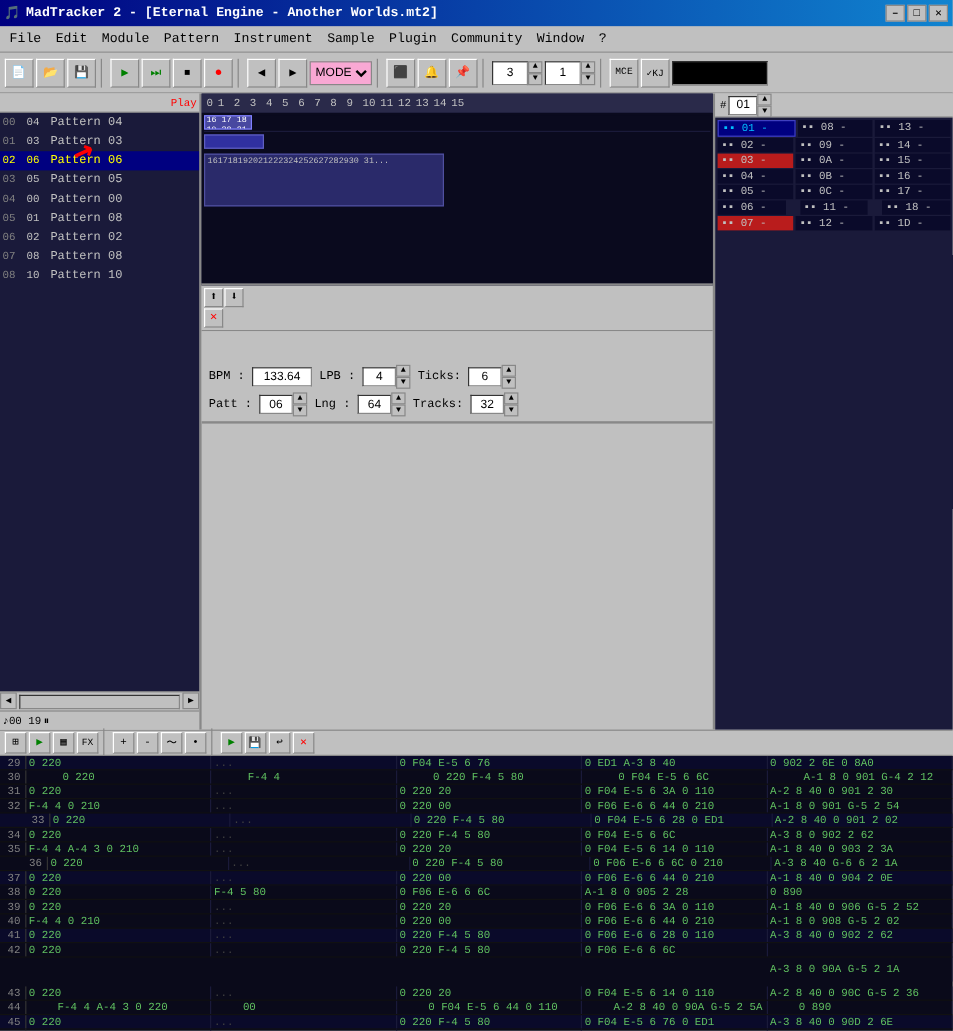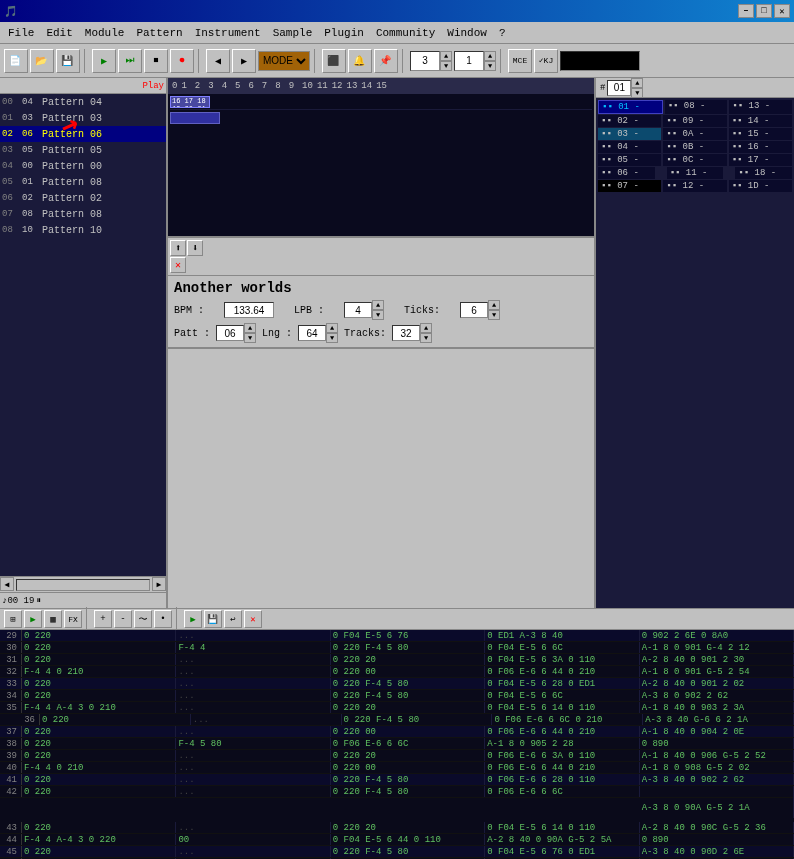"MadTracker 2 - [Eternal Engine" span { html: none -> <span>MadTracker 2 - [Eternal Engine - Another Worlds.mt2]</span> }
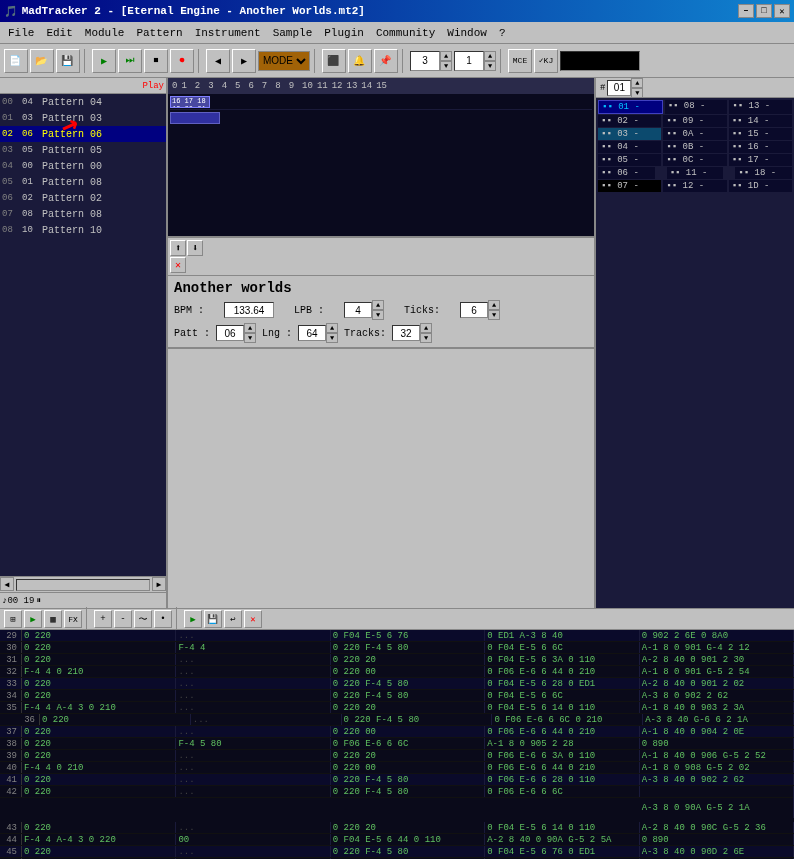"MODE" .tb-dropdown { background: #a16207 -> #f9a8d4 }
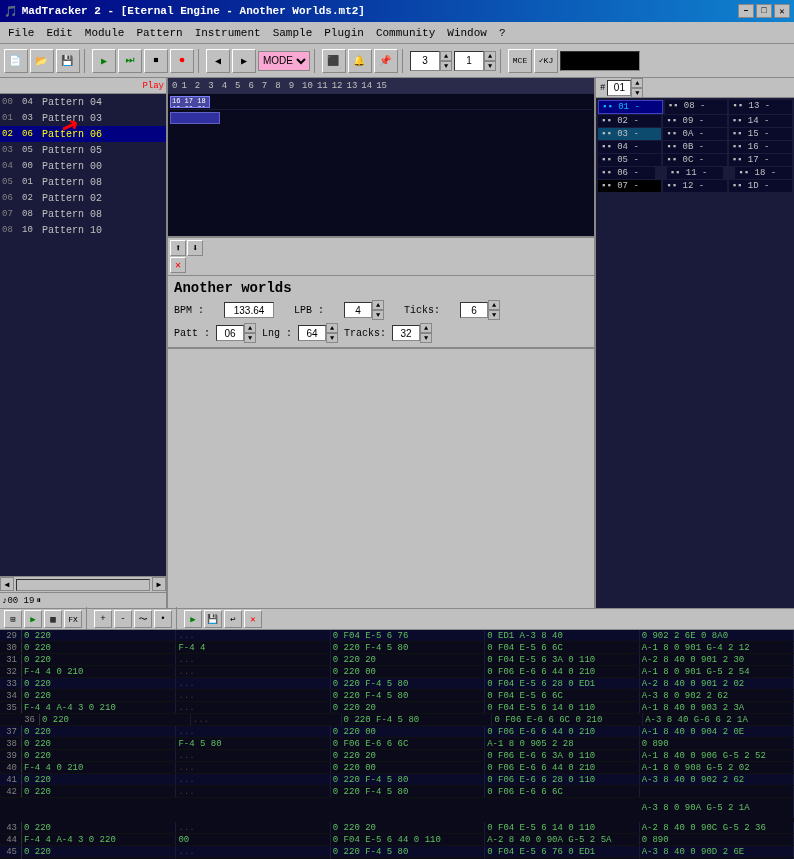"161718192021222324252627282930 31..." div { html: none -> <div> <div>161718192021222324252627282930 31...</div> </div> }
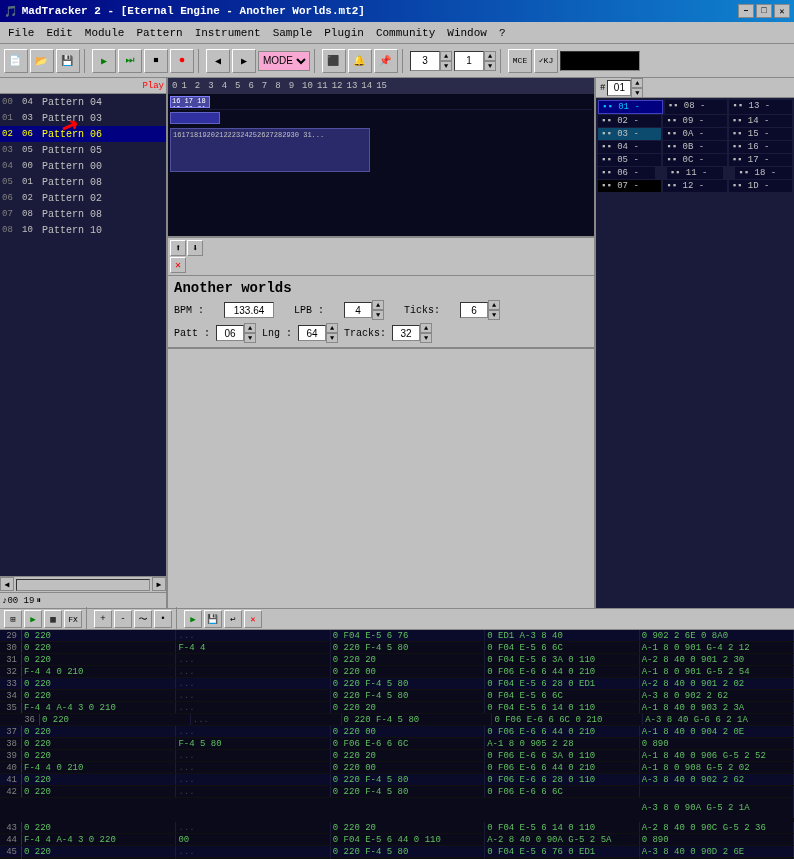"▪▪ 03 -" div { background: #0c4a6e -> #b91c1c }
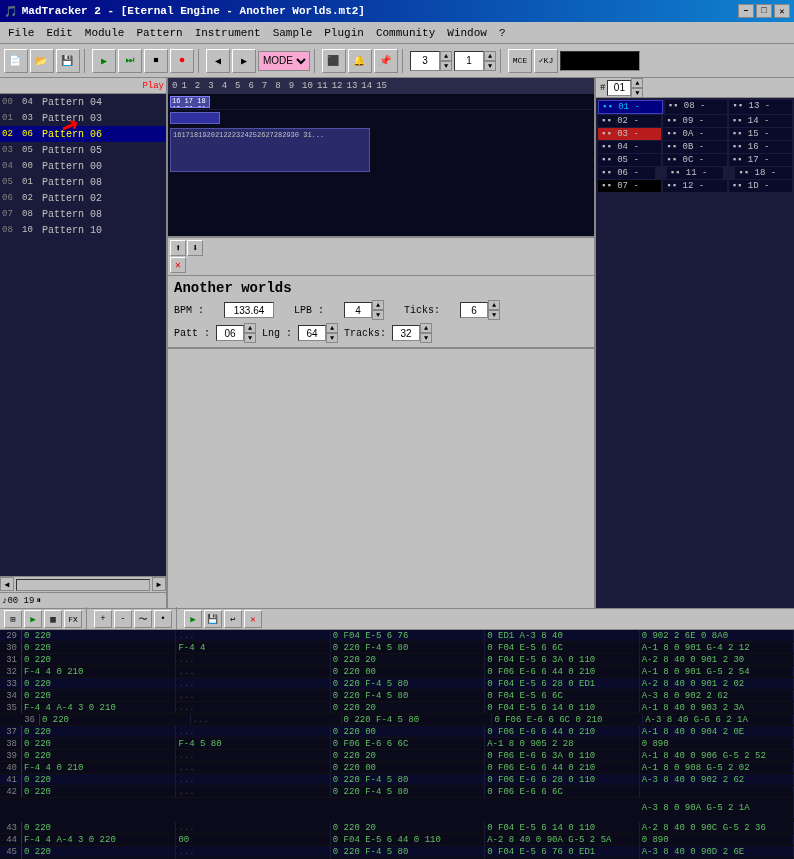"▪▪ 07 -" div { background: #000000 -> #b91c1c }
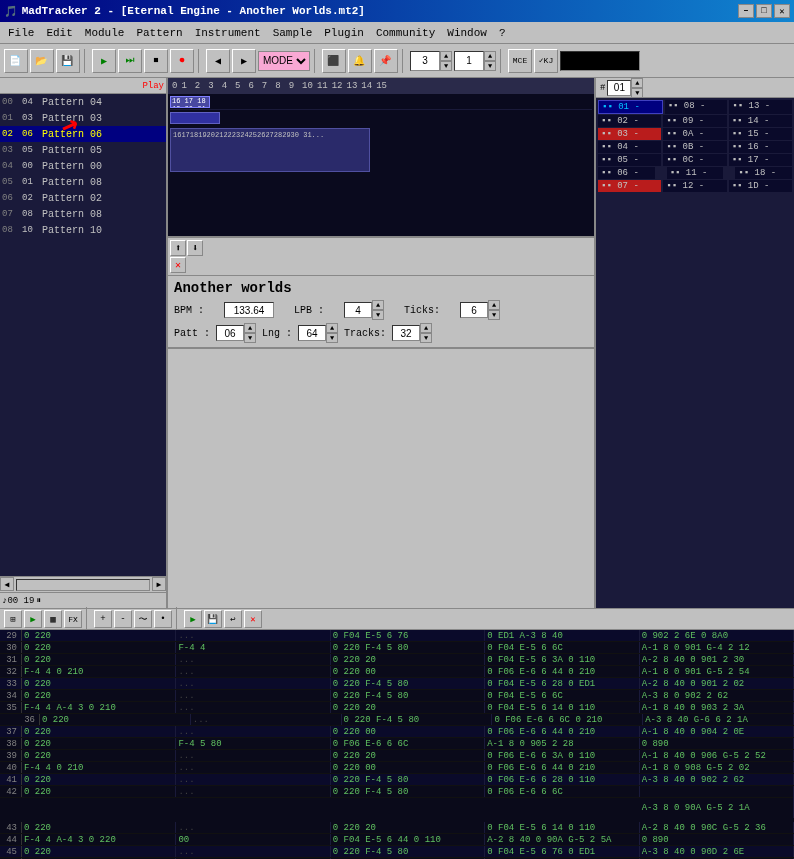"Another worlds" div.song-title { html: <div>Another worlds</div> -> none }
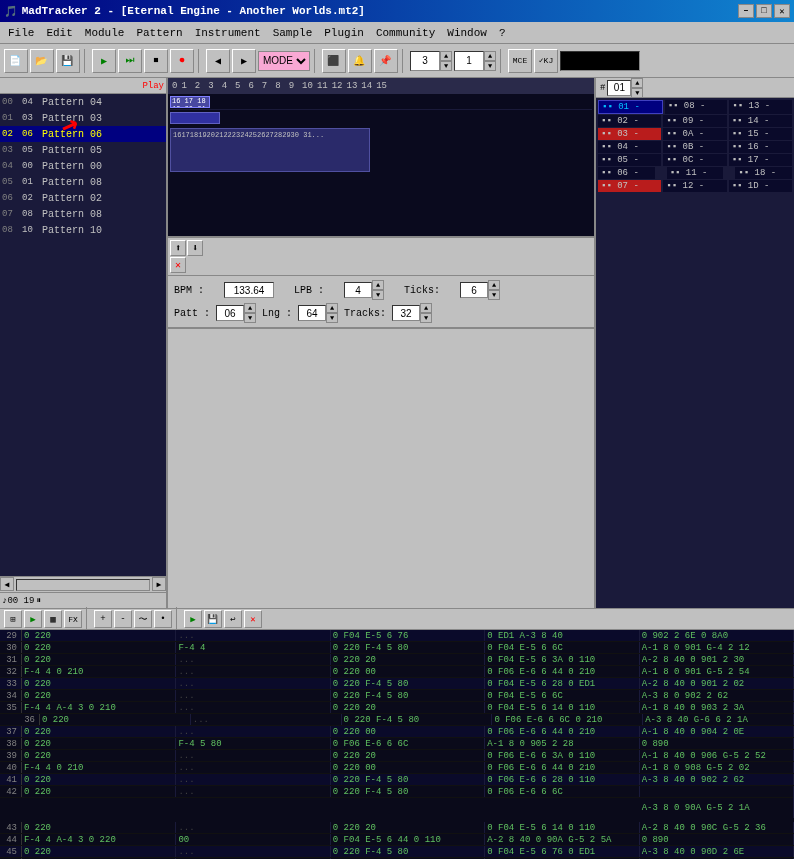"BPM :" div { gap: 20px -> 6px; margin-top: none -> 24px }
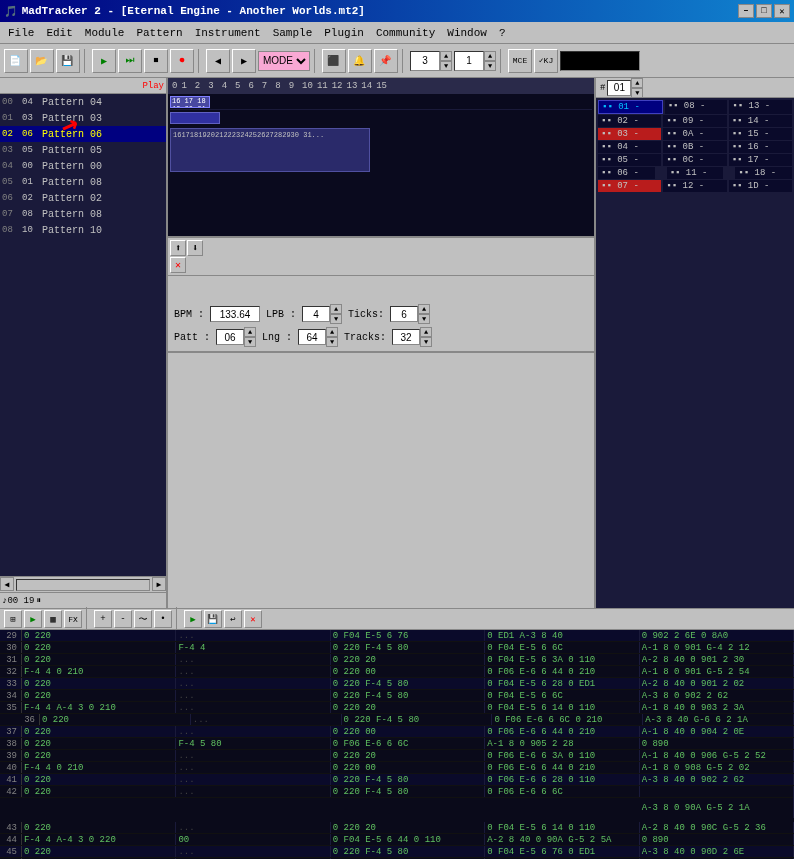"30" div { gap: none -> 28px }
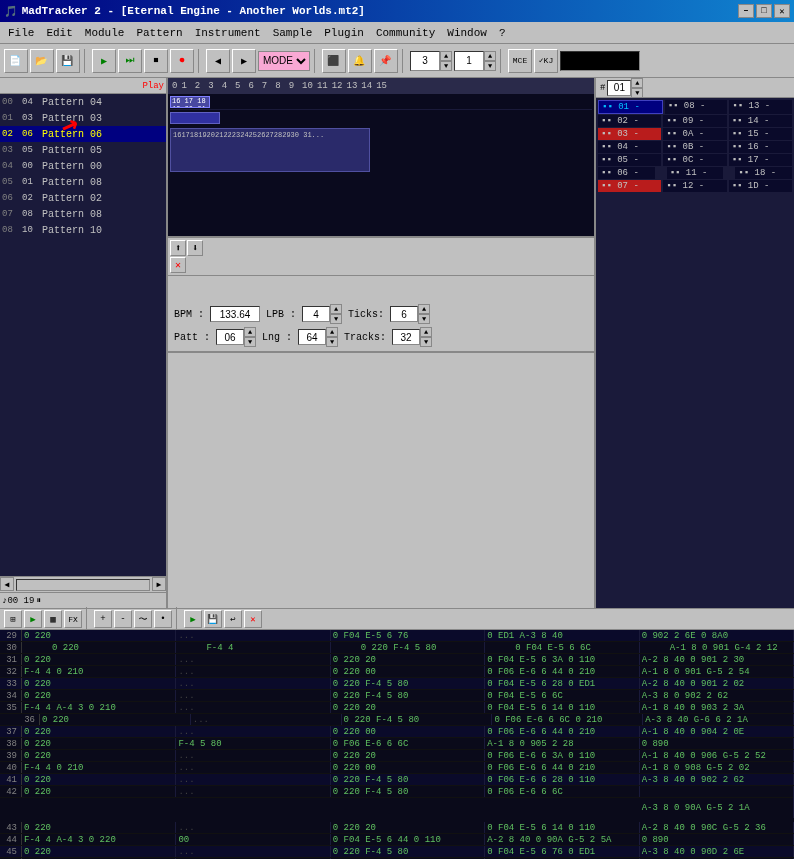"33" div { width: 22px -> 42px }
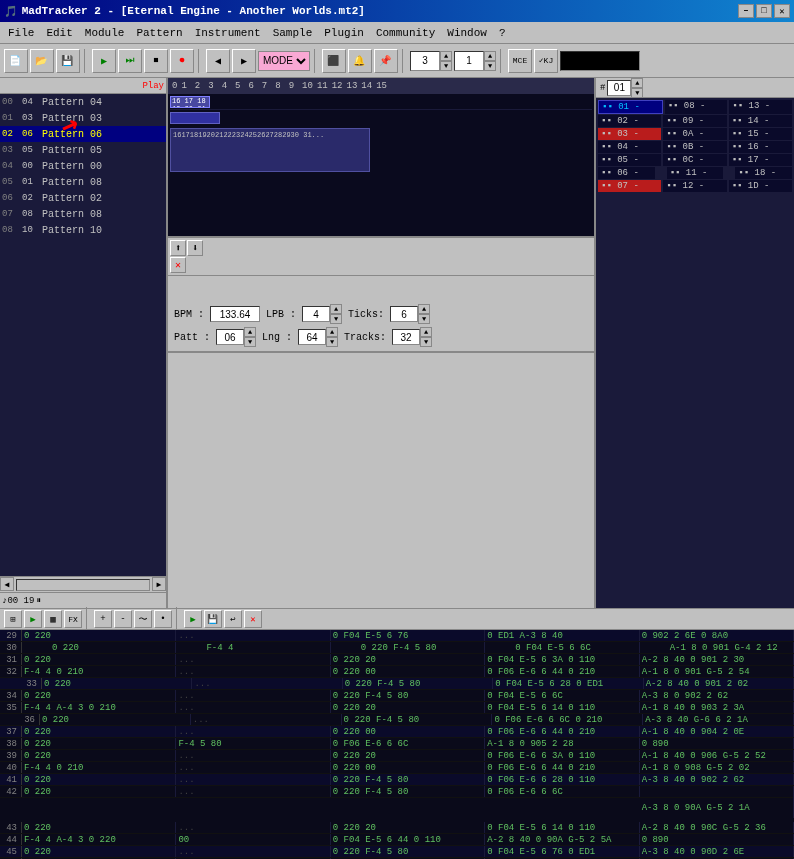"44" div { gap: none -> 24px }
